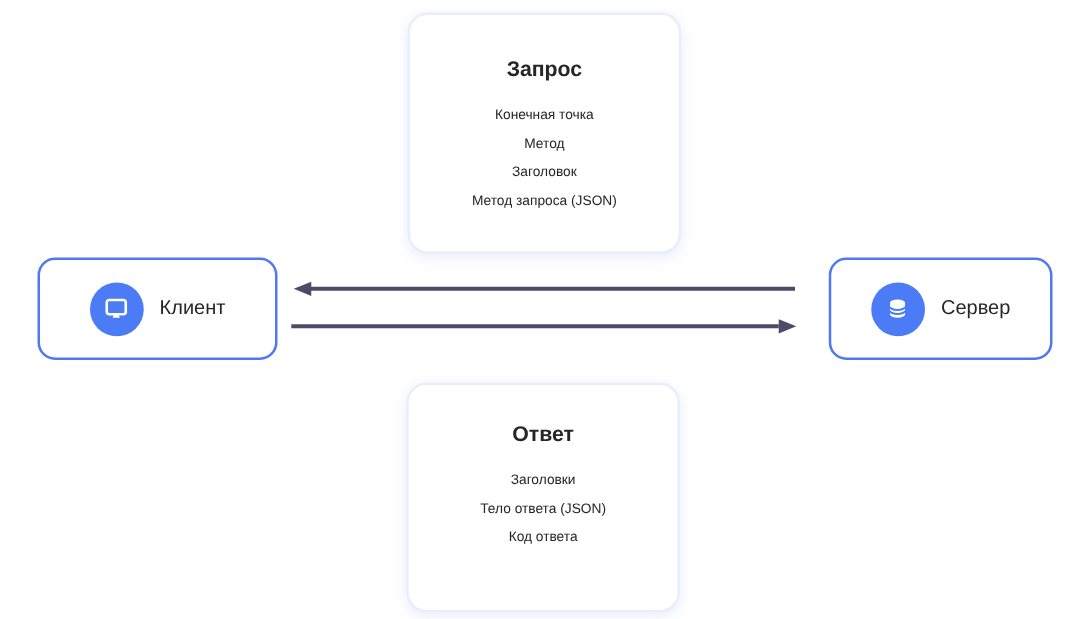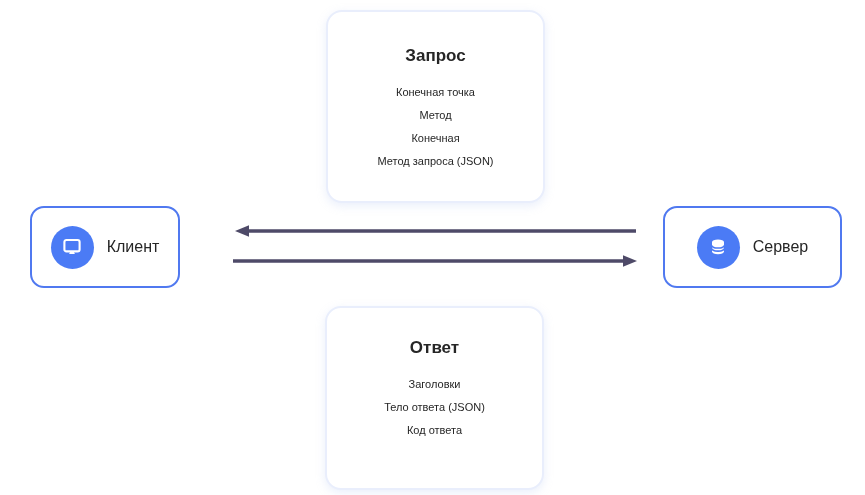"Конечная" div.card-item { text: Конечная -> Заголовок }
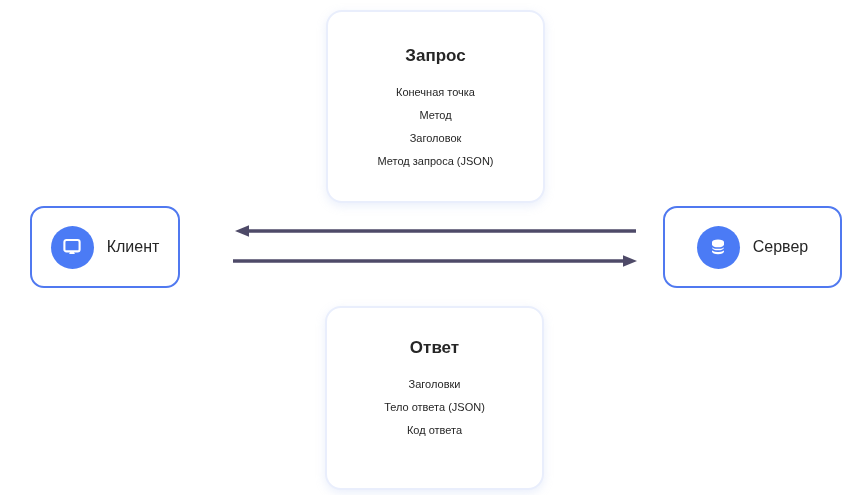"Клиент" .node-client { width: 150px -> 192px }
